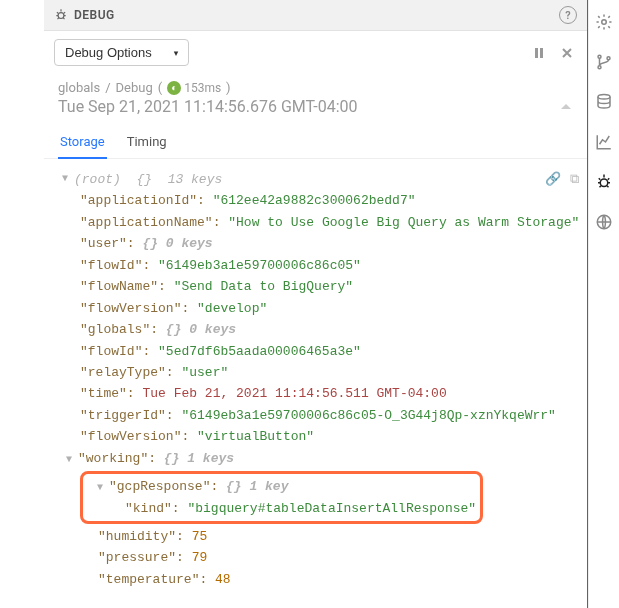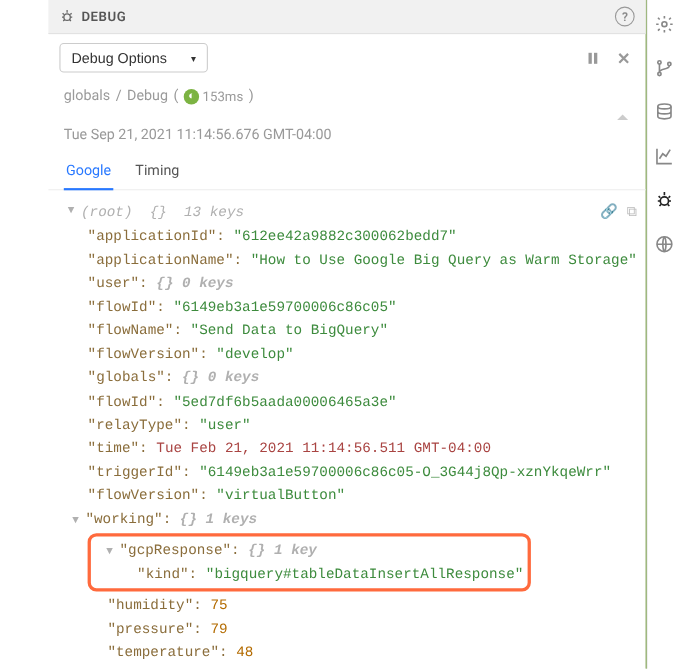"Tue Sep 21, 2021 11:14:56.676" .timestamp { font-size: 13px -> 16px; margin-top: 20px -> 2px }
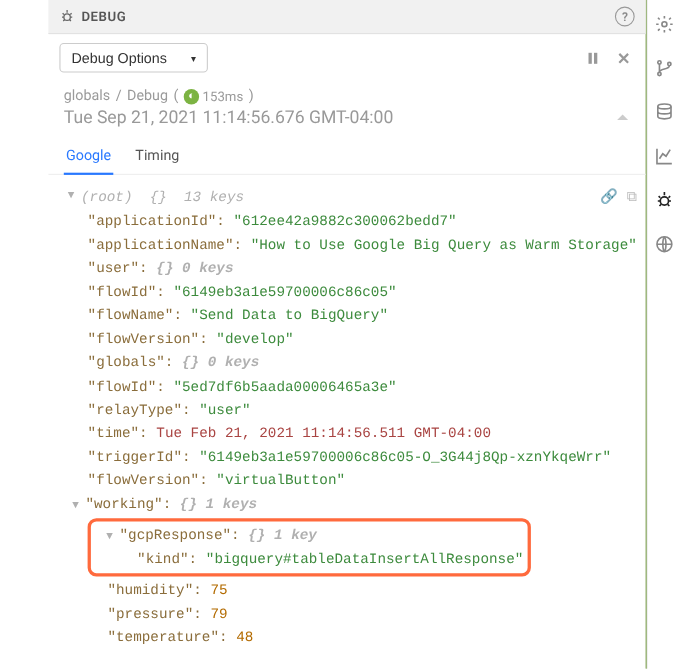"Google" div.tab { text: Google -> Storage }
